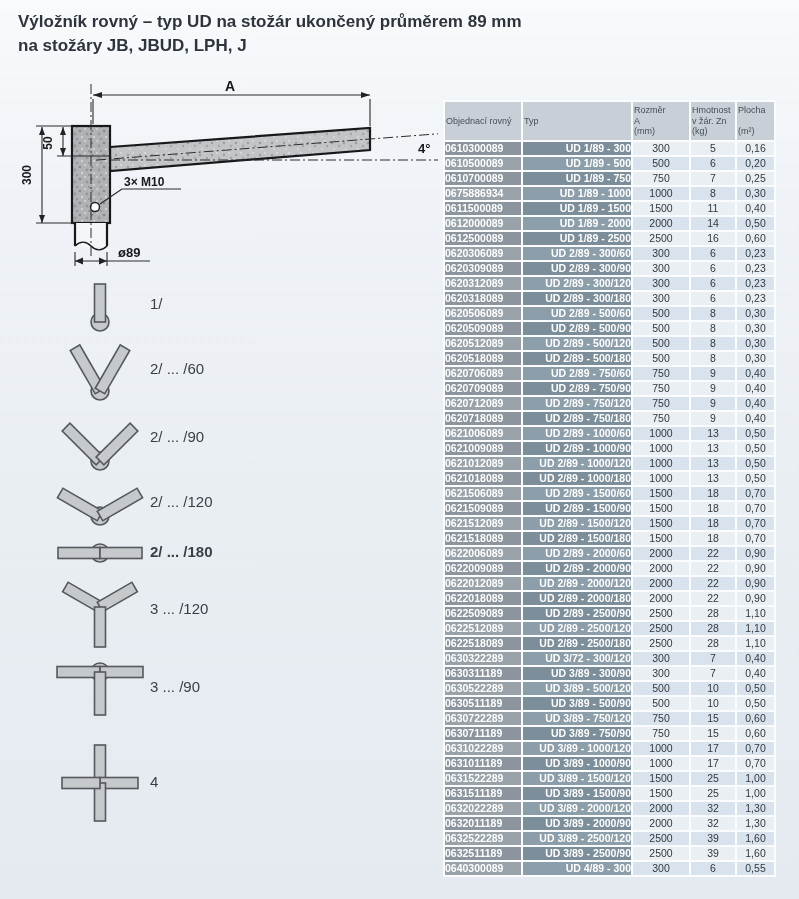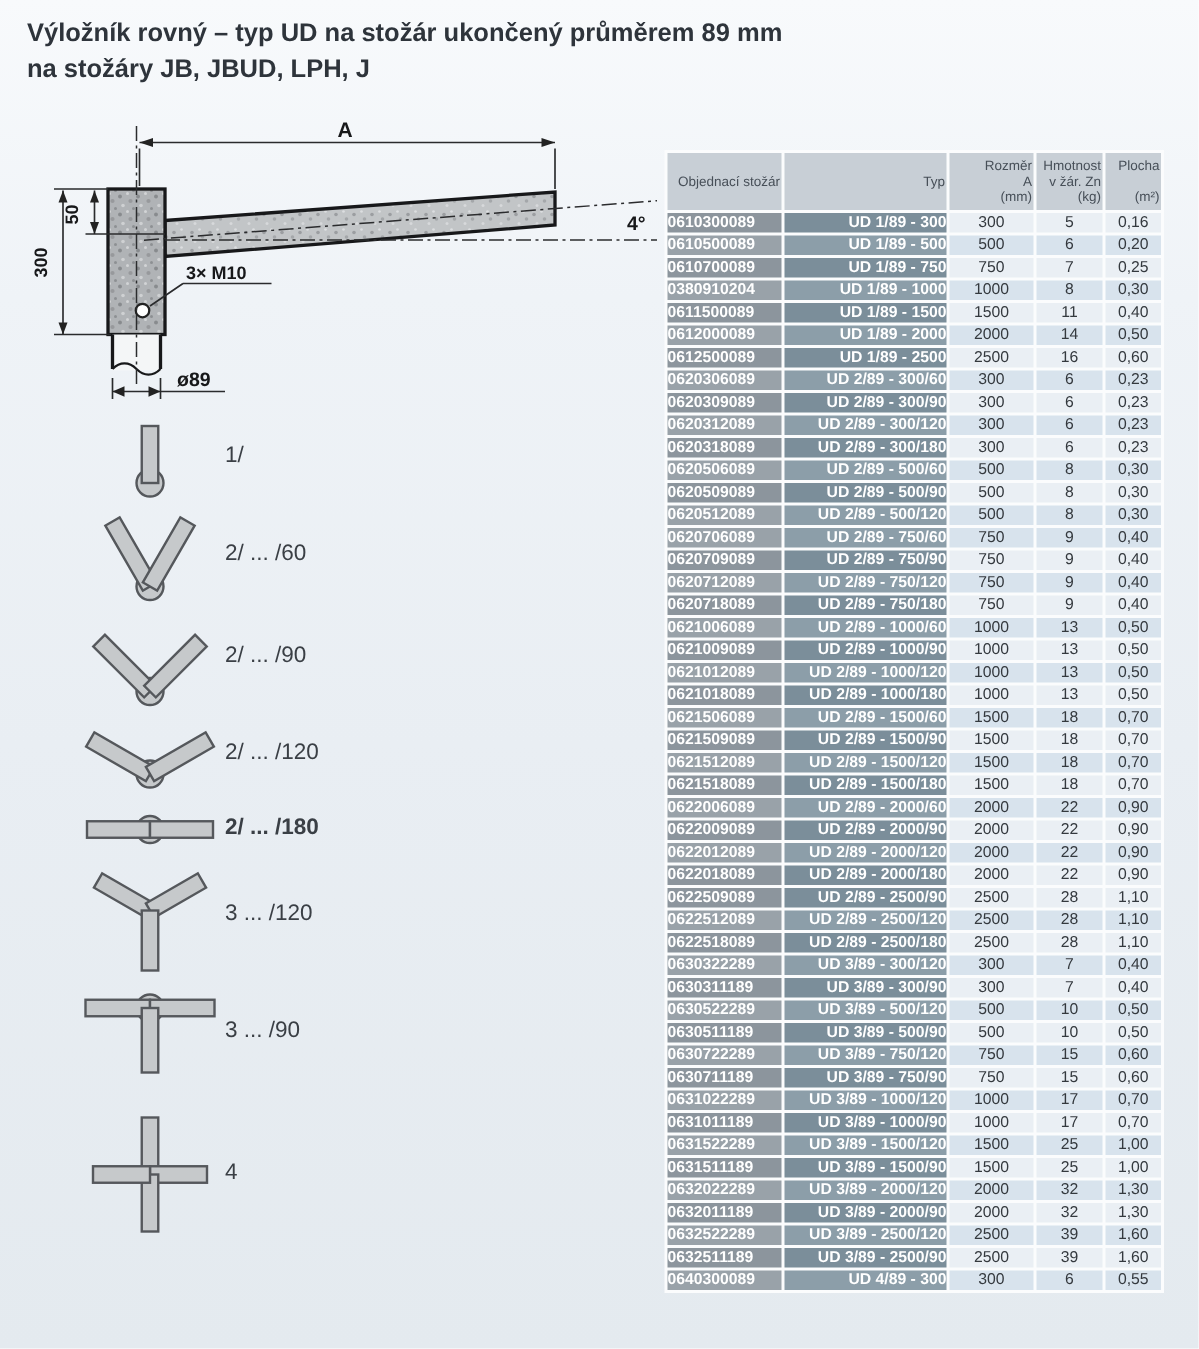"Rozměr" #catalog th { text-align: right -> left }
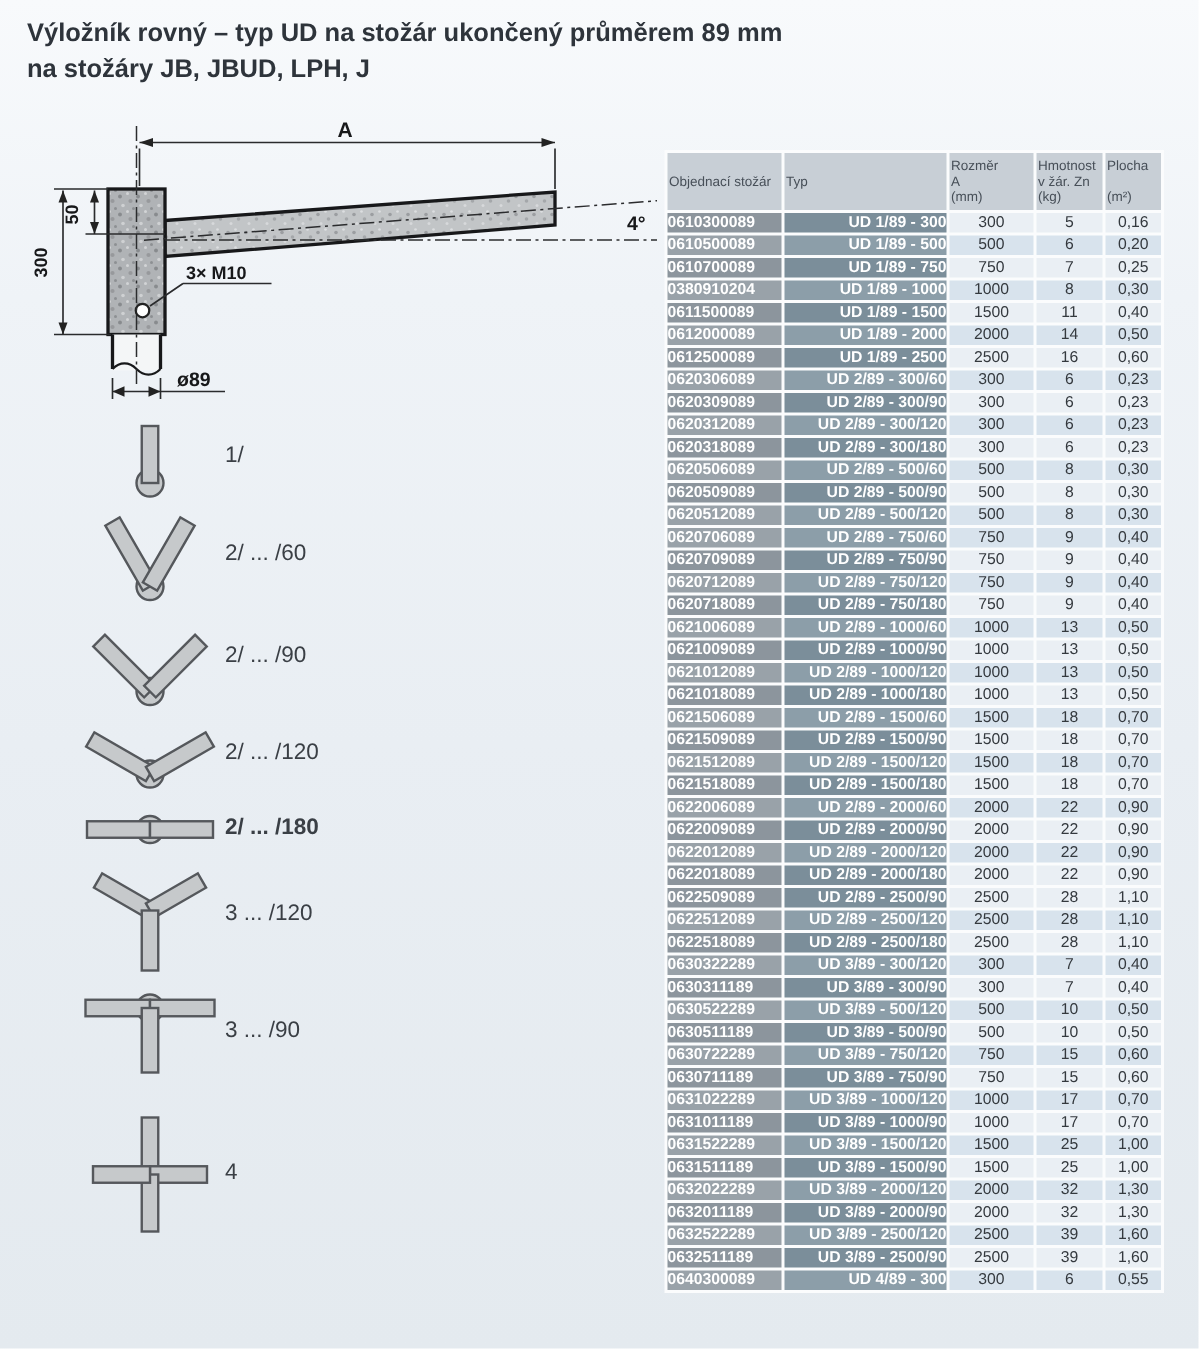"Objednací stožár" th.c0 { text: stožár -> rovný }
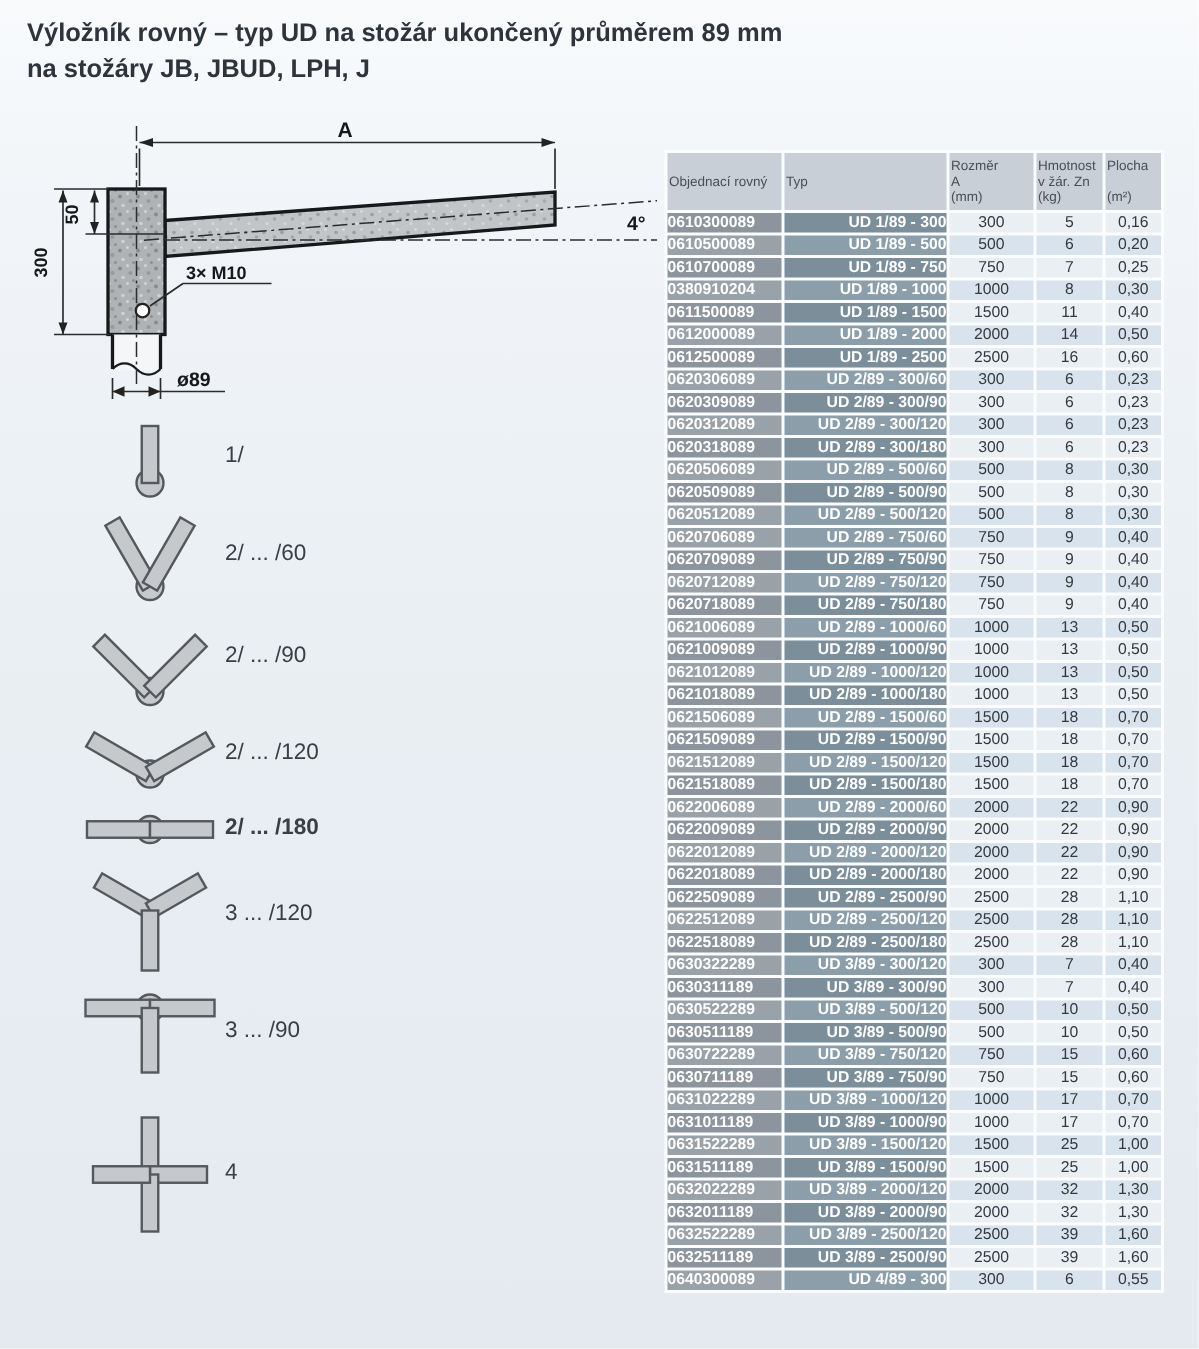"0380910204" td.num { text: 0380910204 -> 0675886934 }
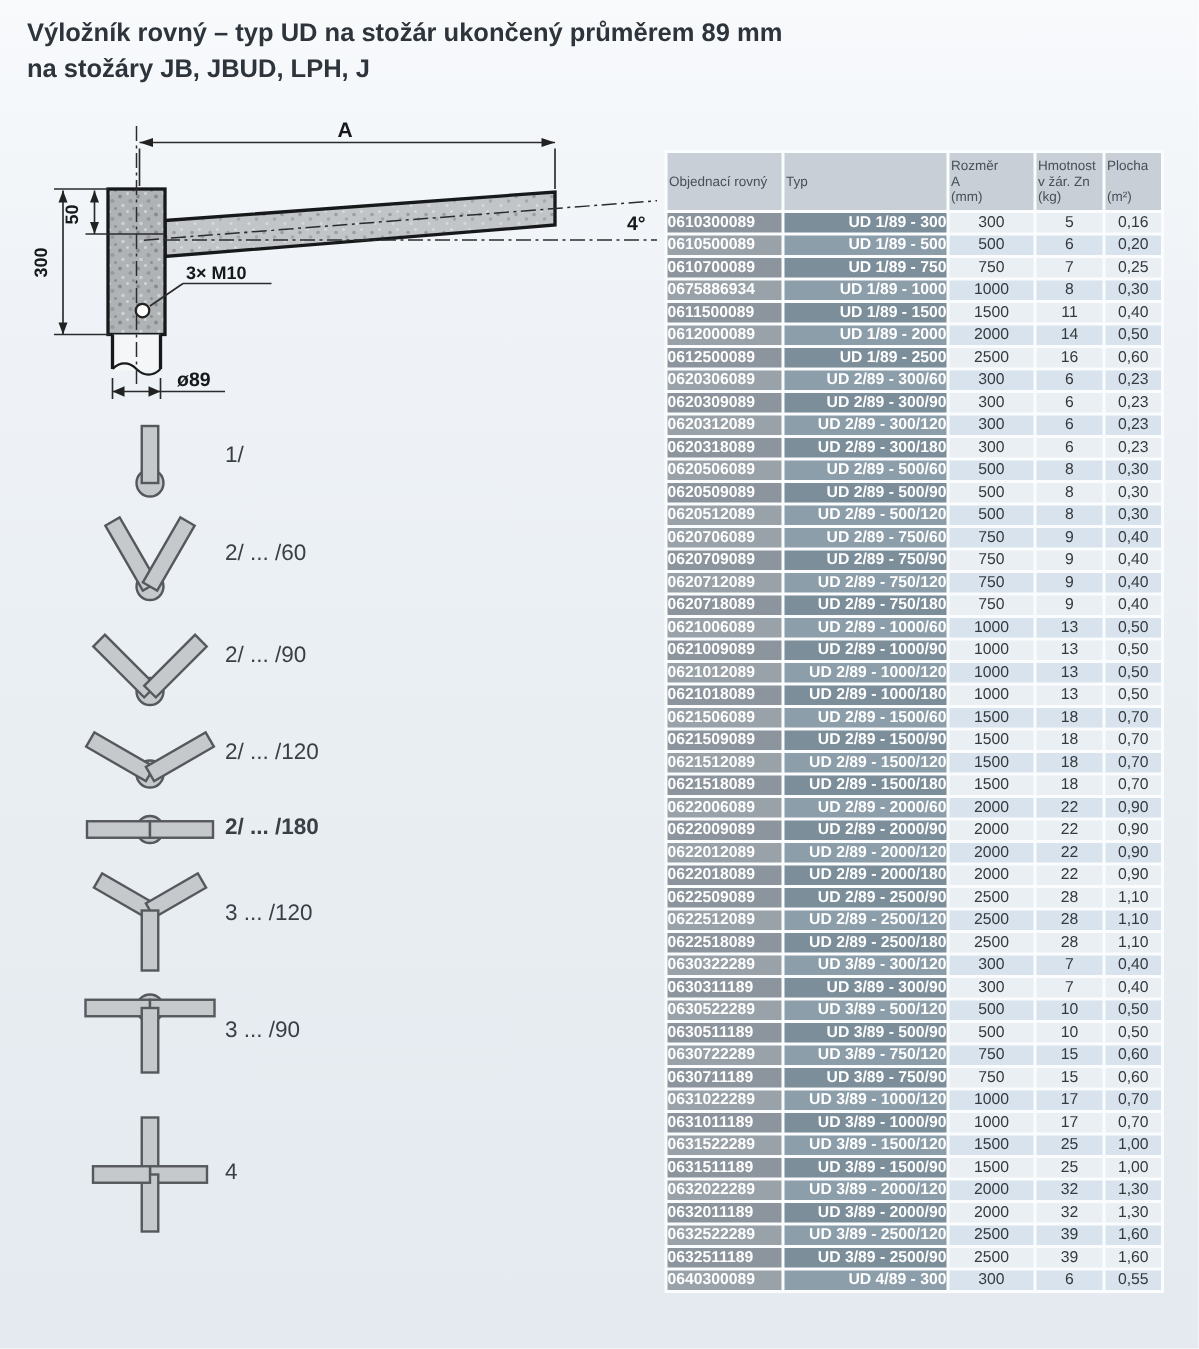"0620518089" tr.a { html: none -> <tr> <td>0620518089</td> <td>UD 2/89 - 500/180</td> <td>500</td> <td>8</td> <td>0,30</td> </tr> }
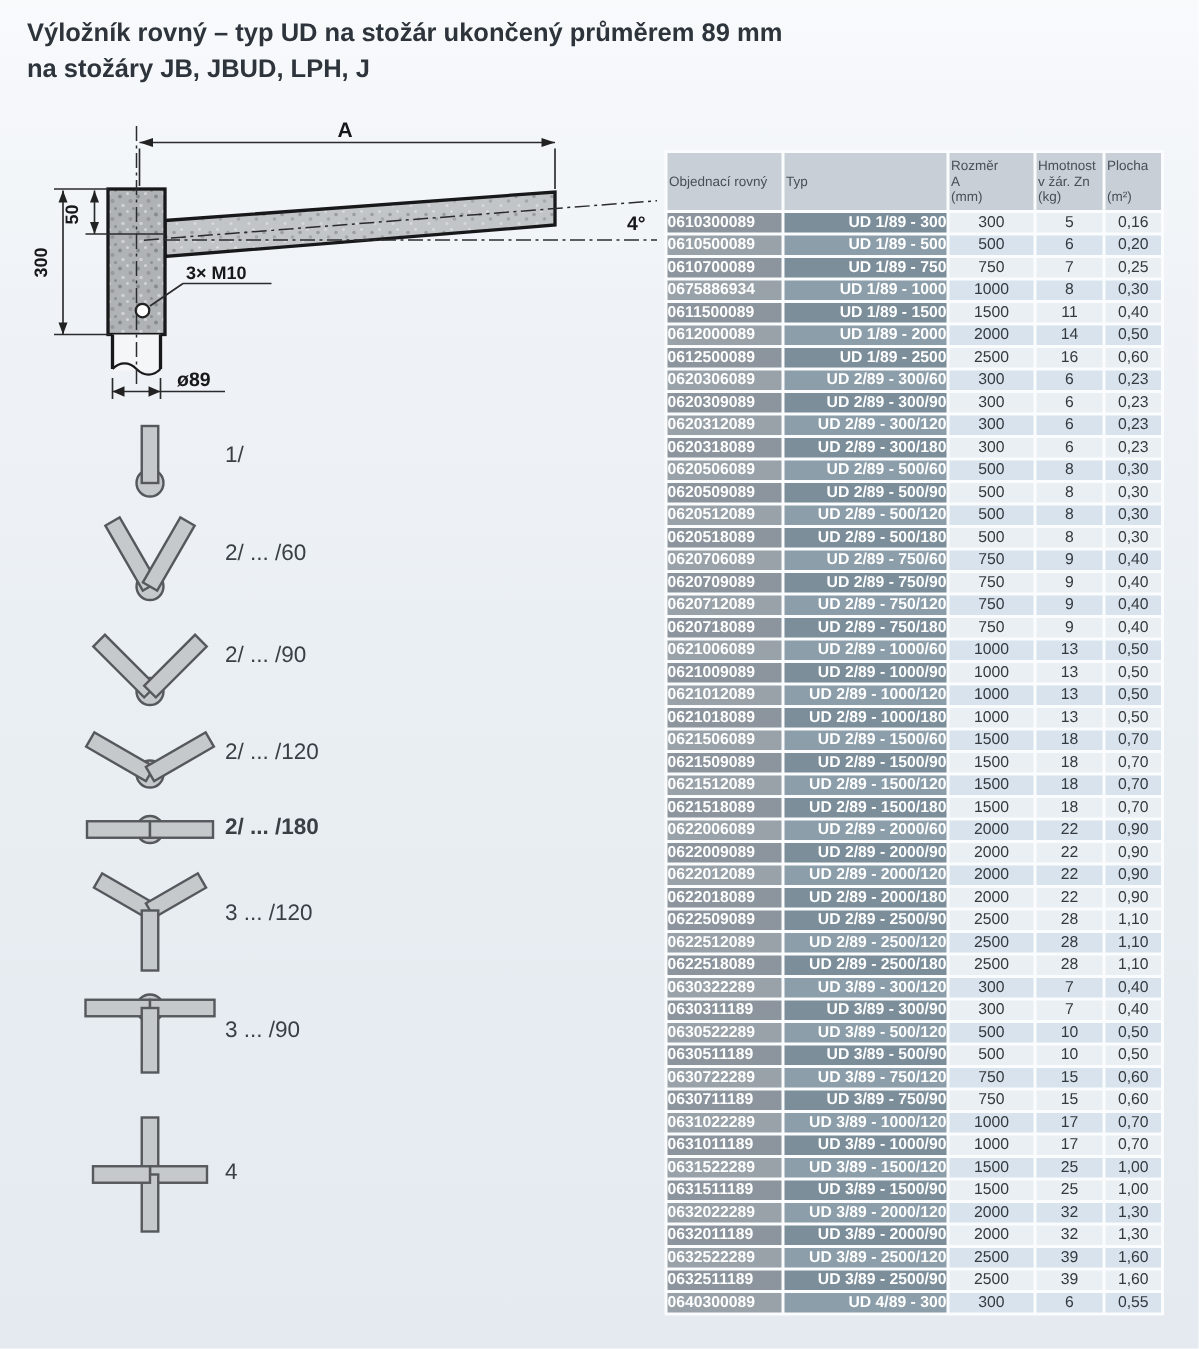"UD 3/89 - 300/120" td.typ { text: 3/89 -> 3/72 }
